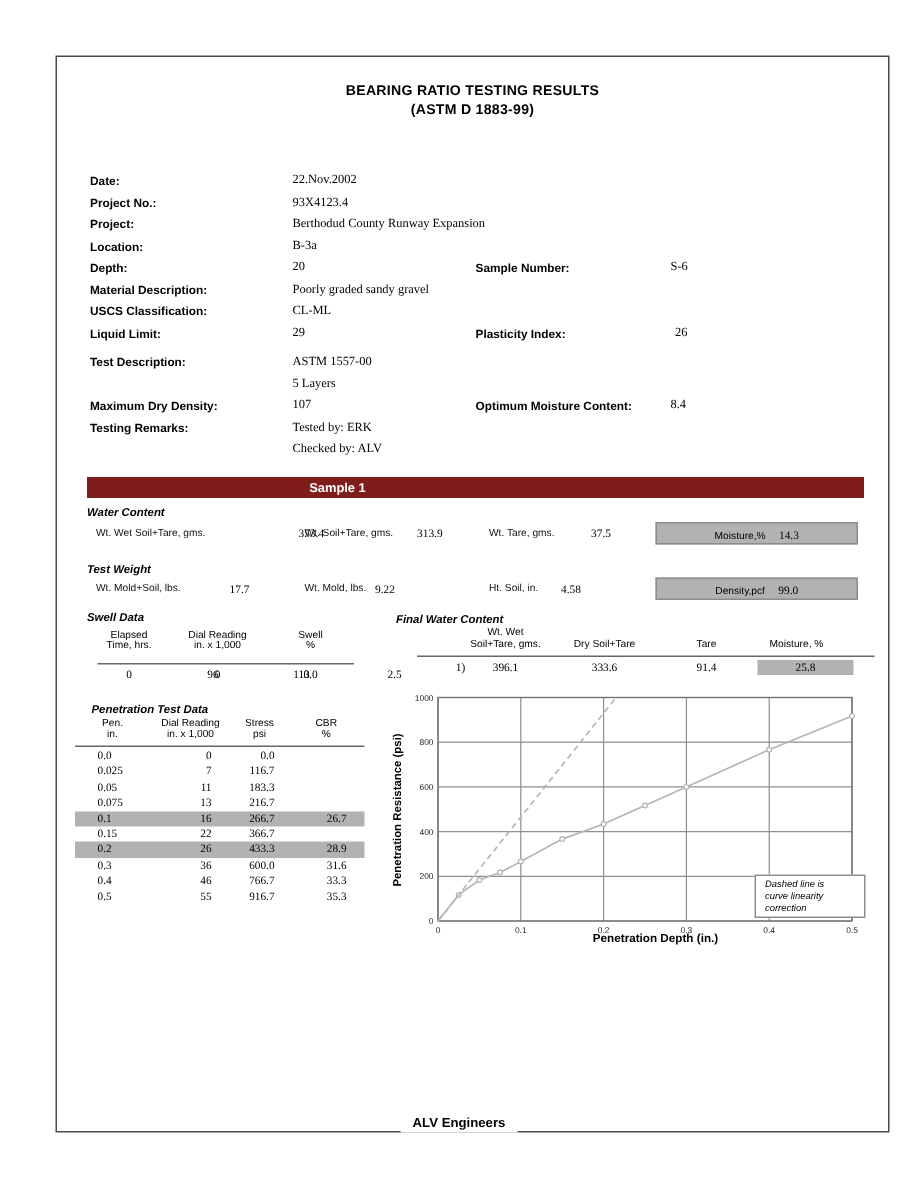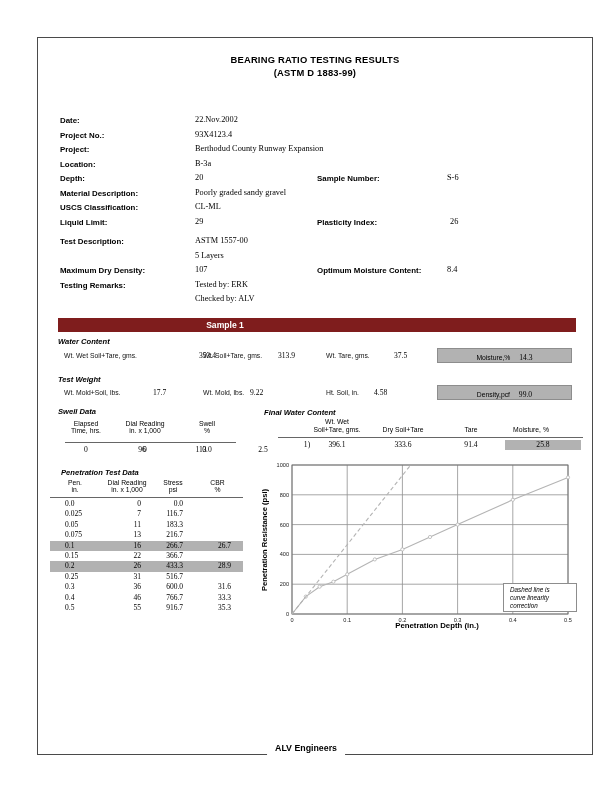"25.8" .fwc-hl { width: 76px -> 64px }
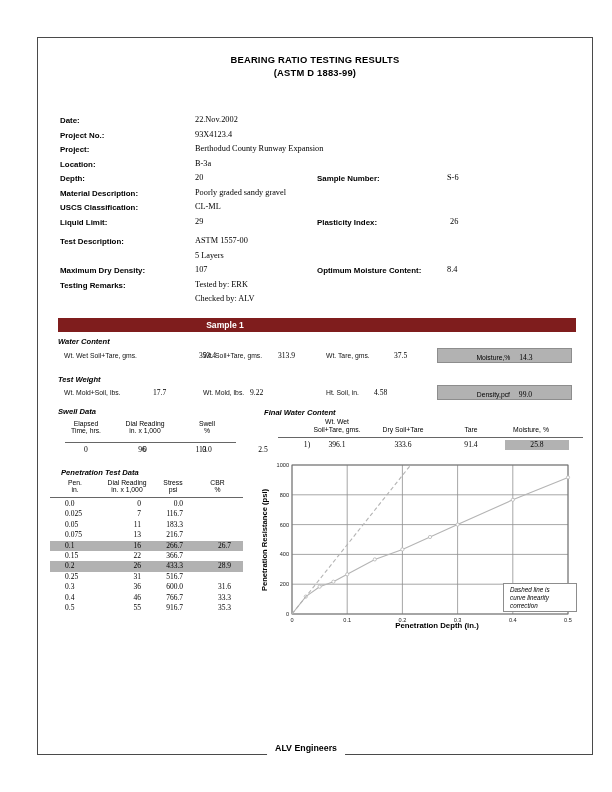"0.25" div.pen-row { html: <div> <div>0.25</div> <div>31</div> <div>516.7</div> <div></div> </div> -> none }
